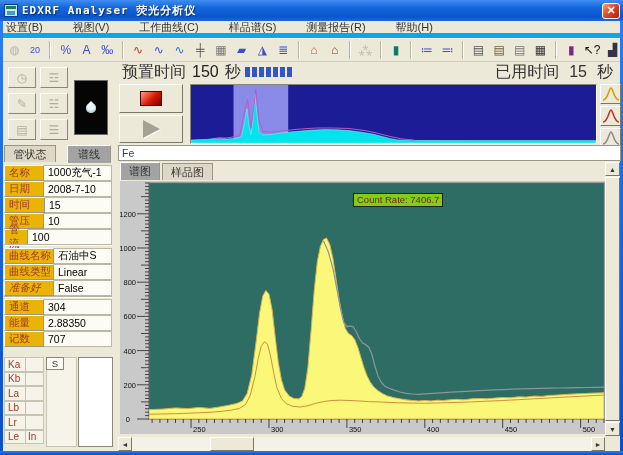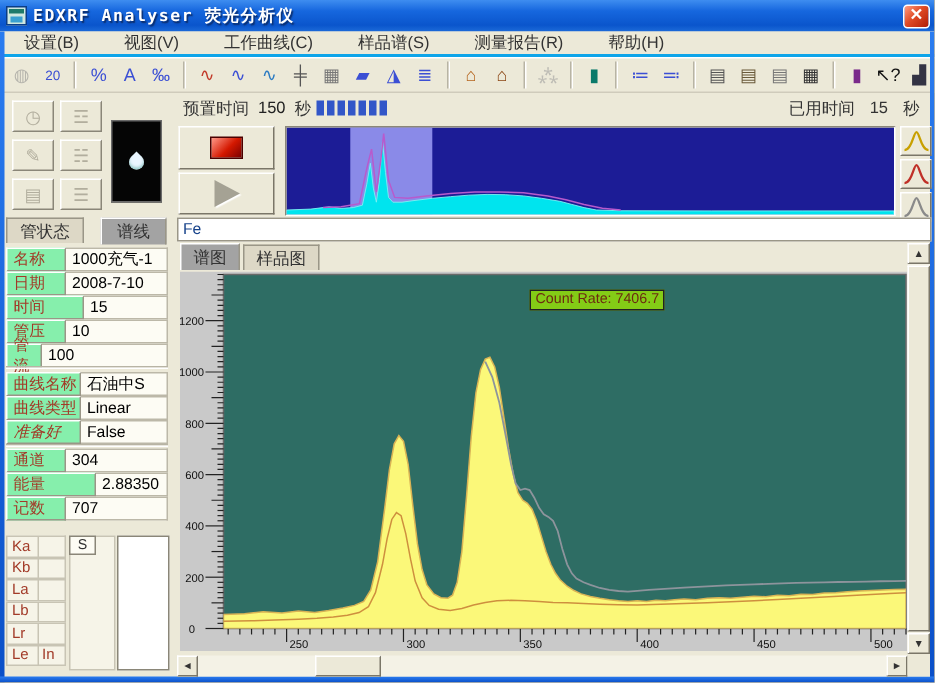"设置(B)" #menubar { border-bottom: 2px solid #0ea5e9 -> 5px solid #0ea5e9; padding-left: 16px -> 6px }
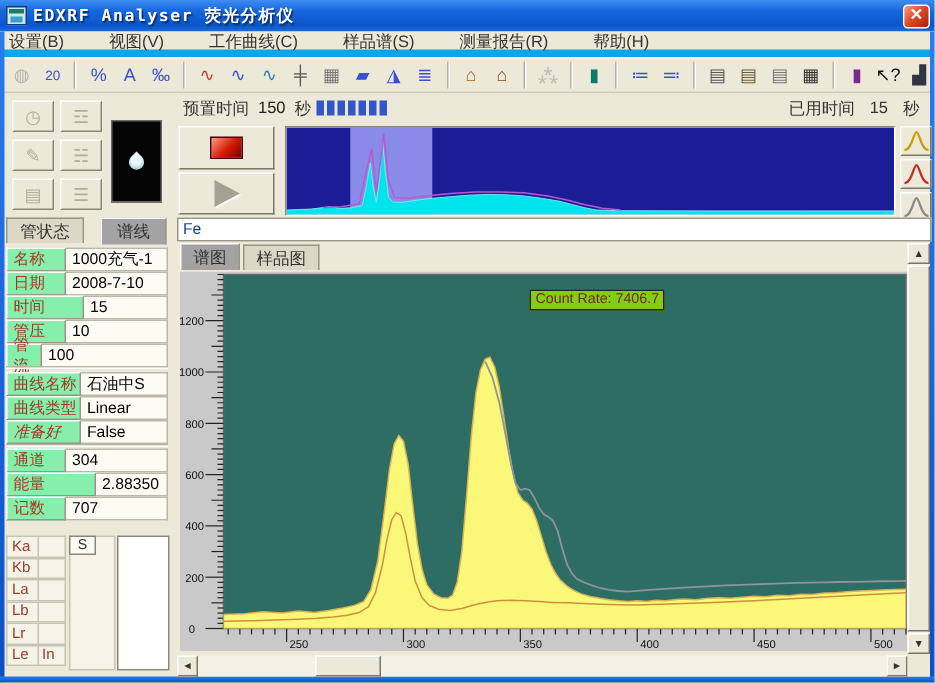"预置时间" #acq { font-size: 11px -> 16px }
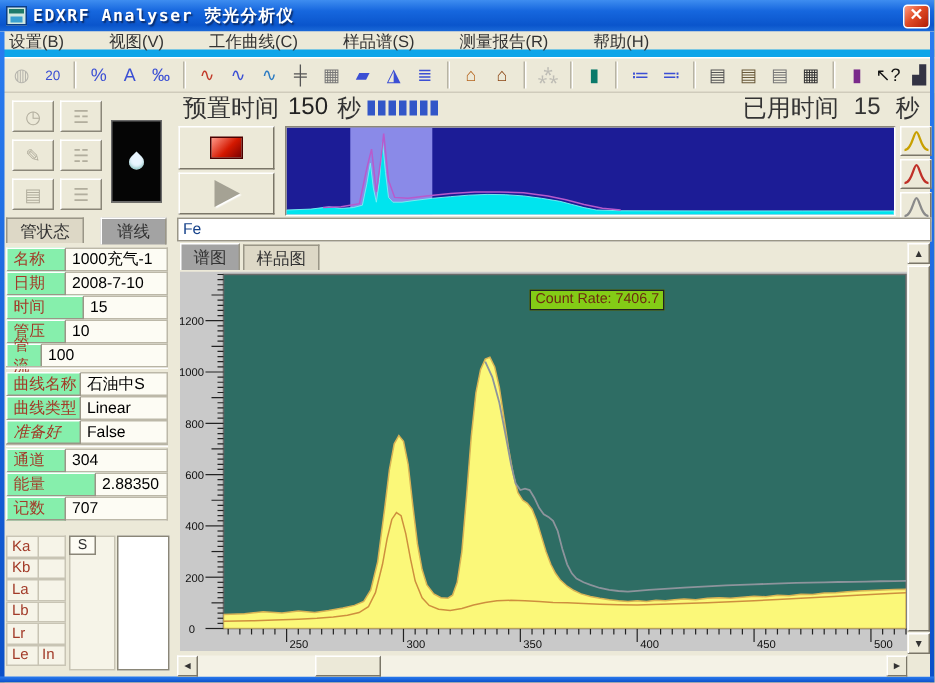"名称" .flabel { background: #86efac -> #eab308 }
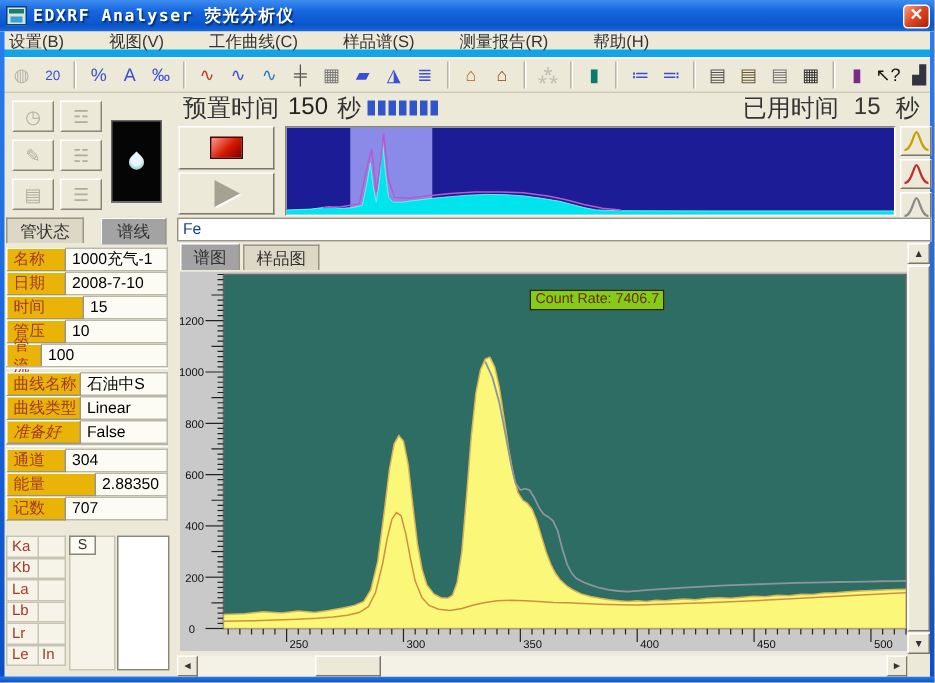"时间" span.flabel { width: 52px -> 41px }
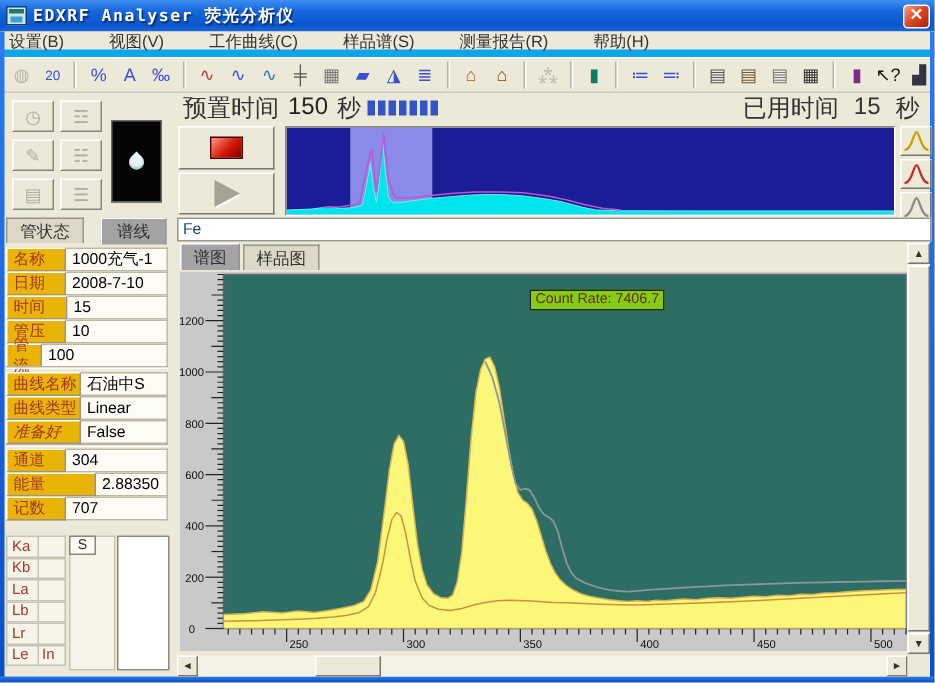"能量" span.flabel { width: 60px -> 40px }
